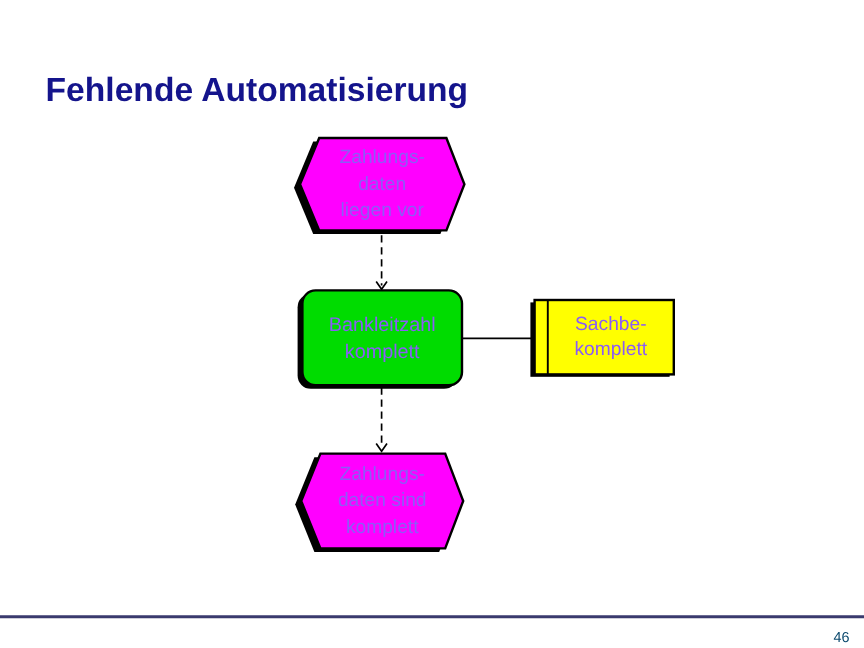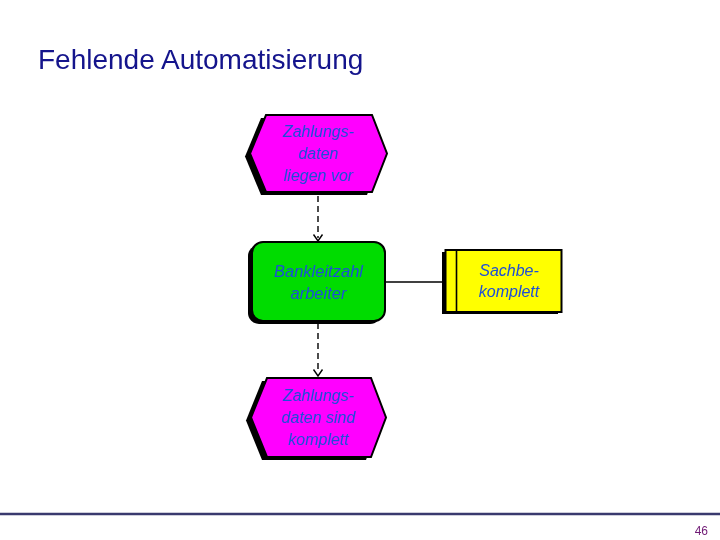"Fehlende Automatisierung" .slide-title { font-weight: normal -> bold; top: 44px -> 59px }
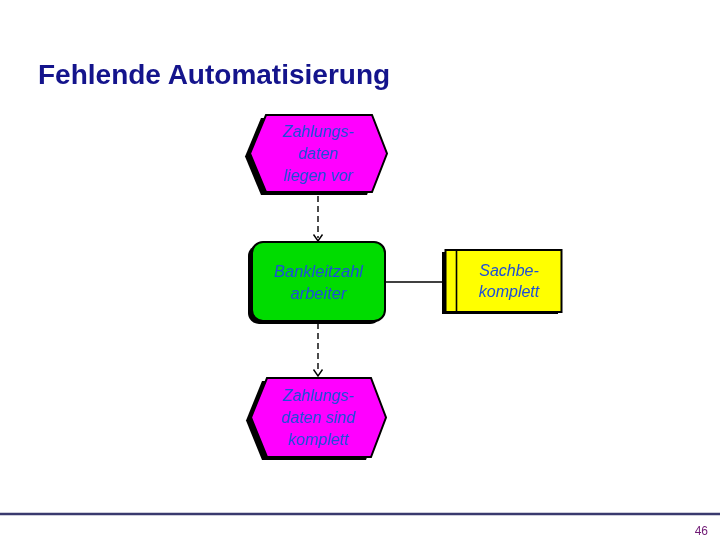"Zahlungs-" .node-label { color: #1d4ed8 -> #8b5cf6; font-style: italic -> none }
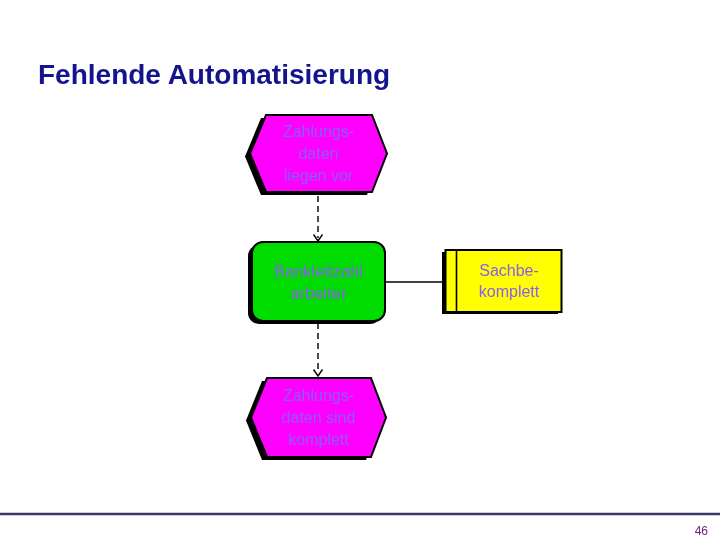"Bankleitzahl" div.node-label { text: arbeiter -> komplett }
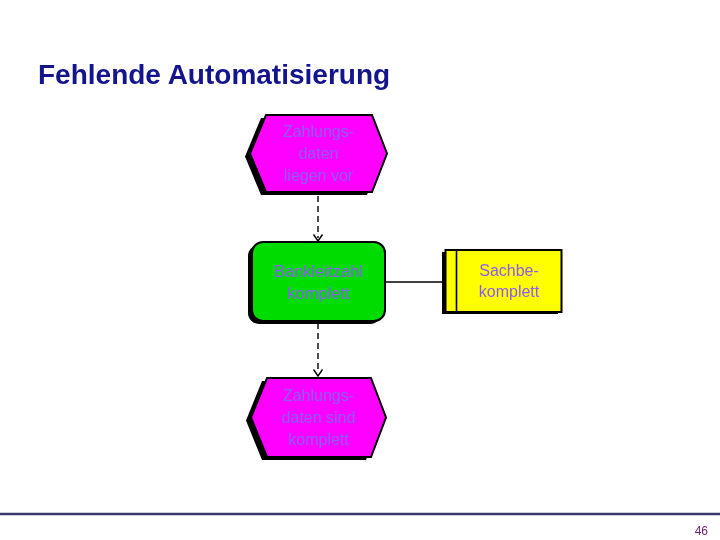"46" .page-number { color: #701a75 -> #0c4a6e }
